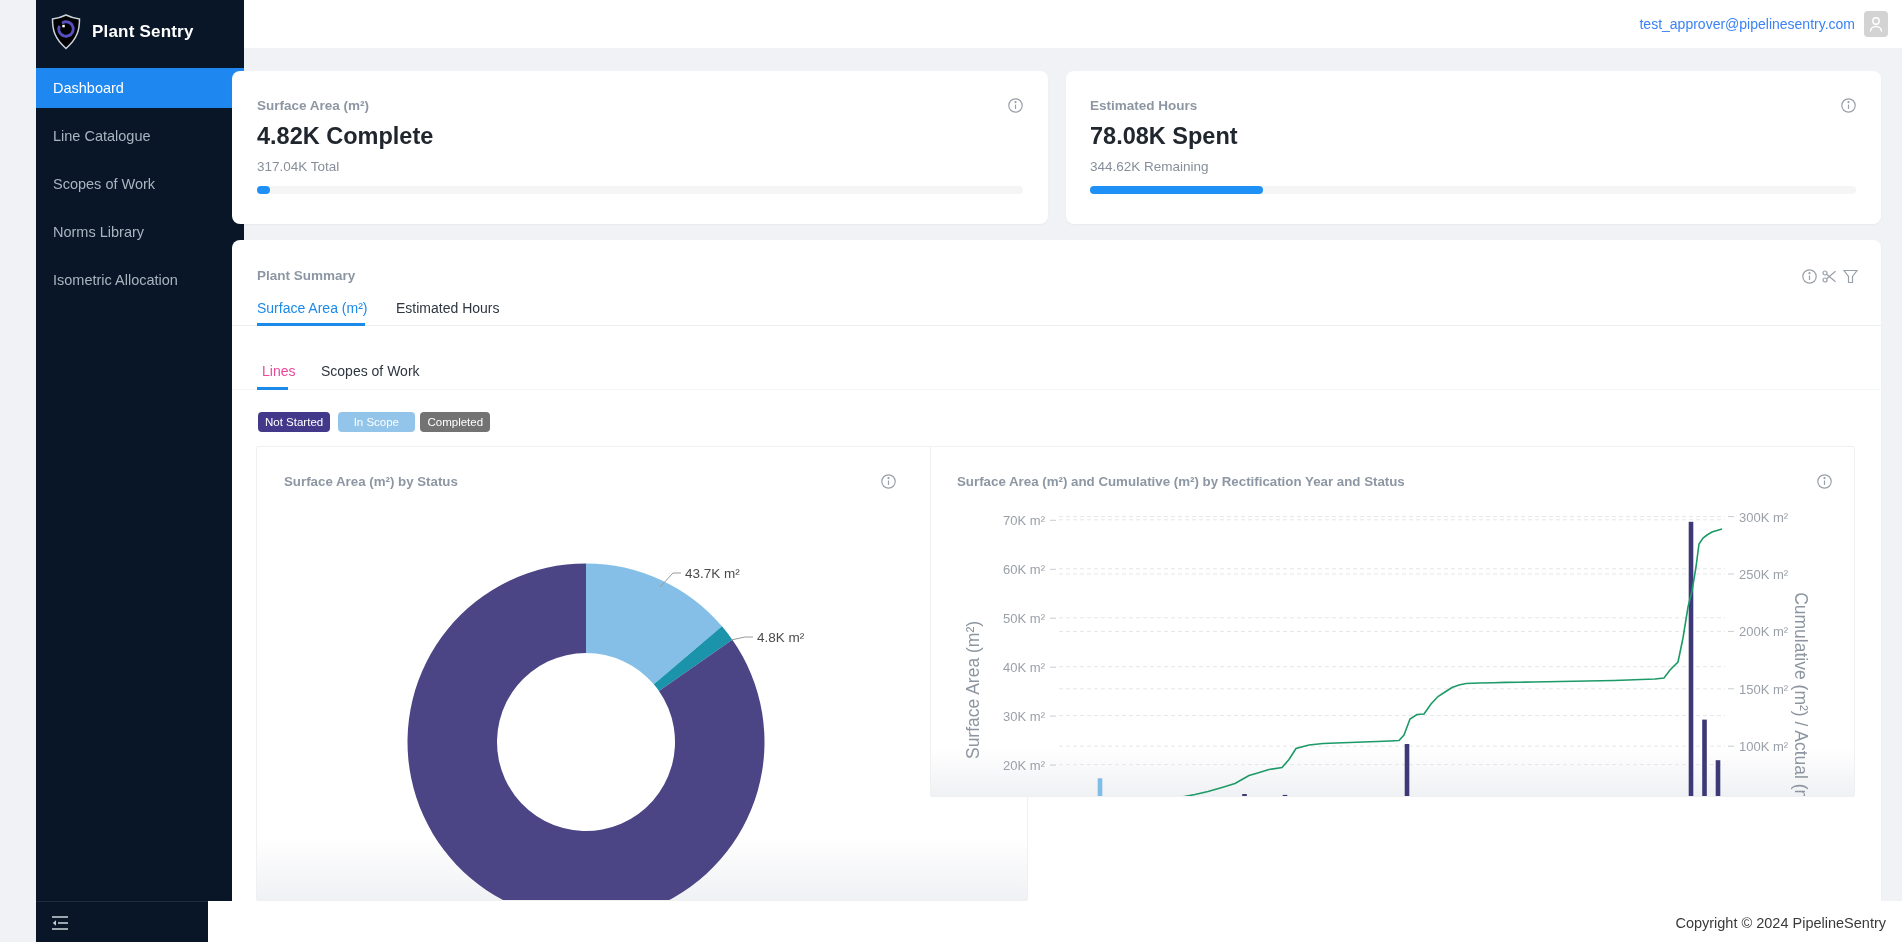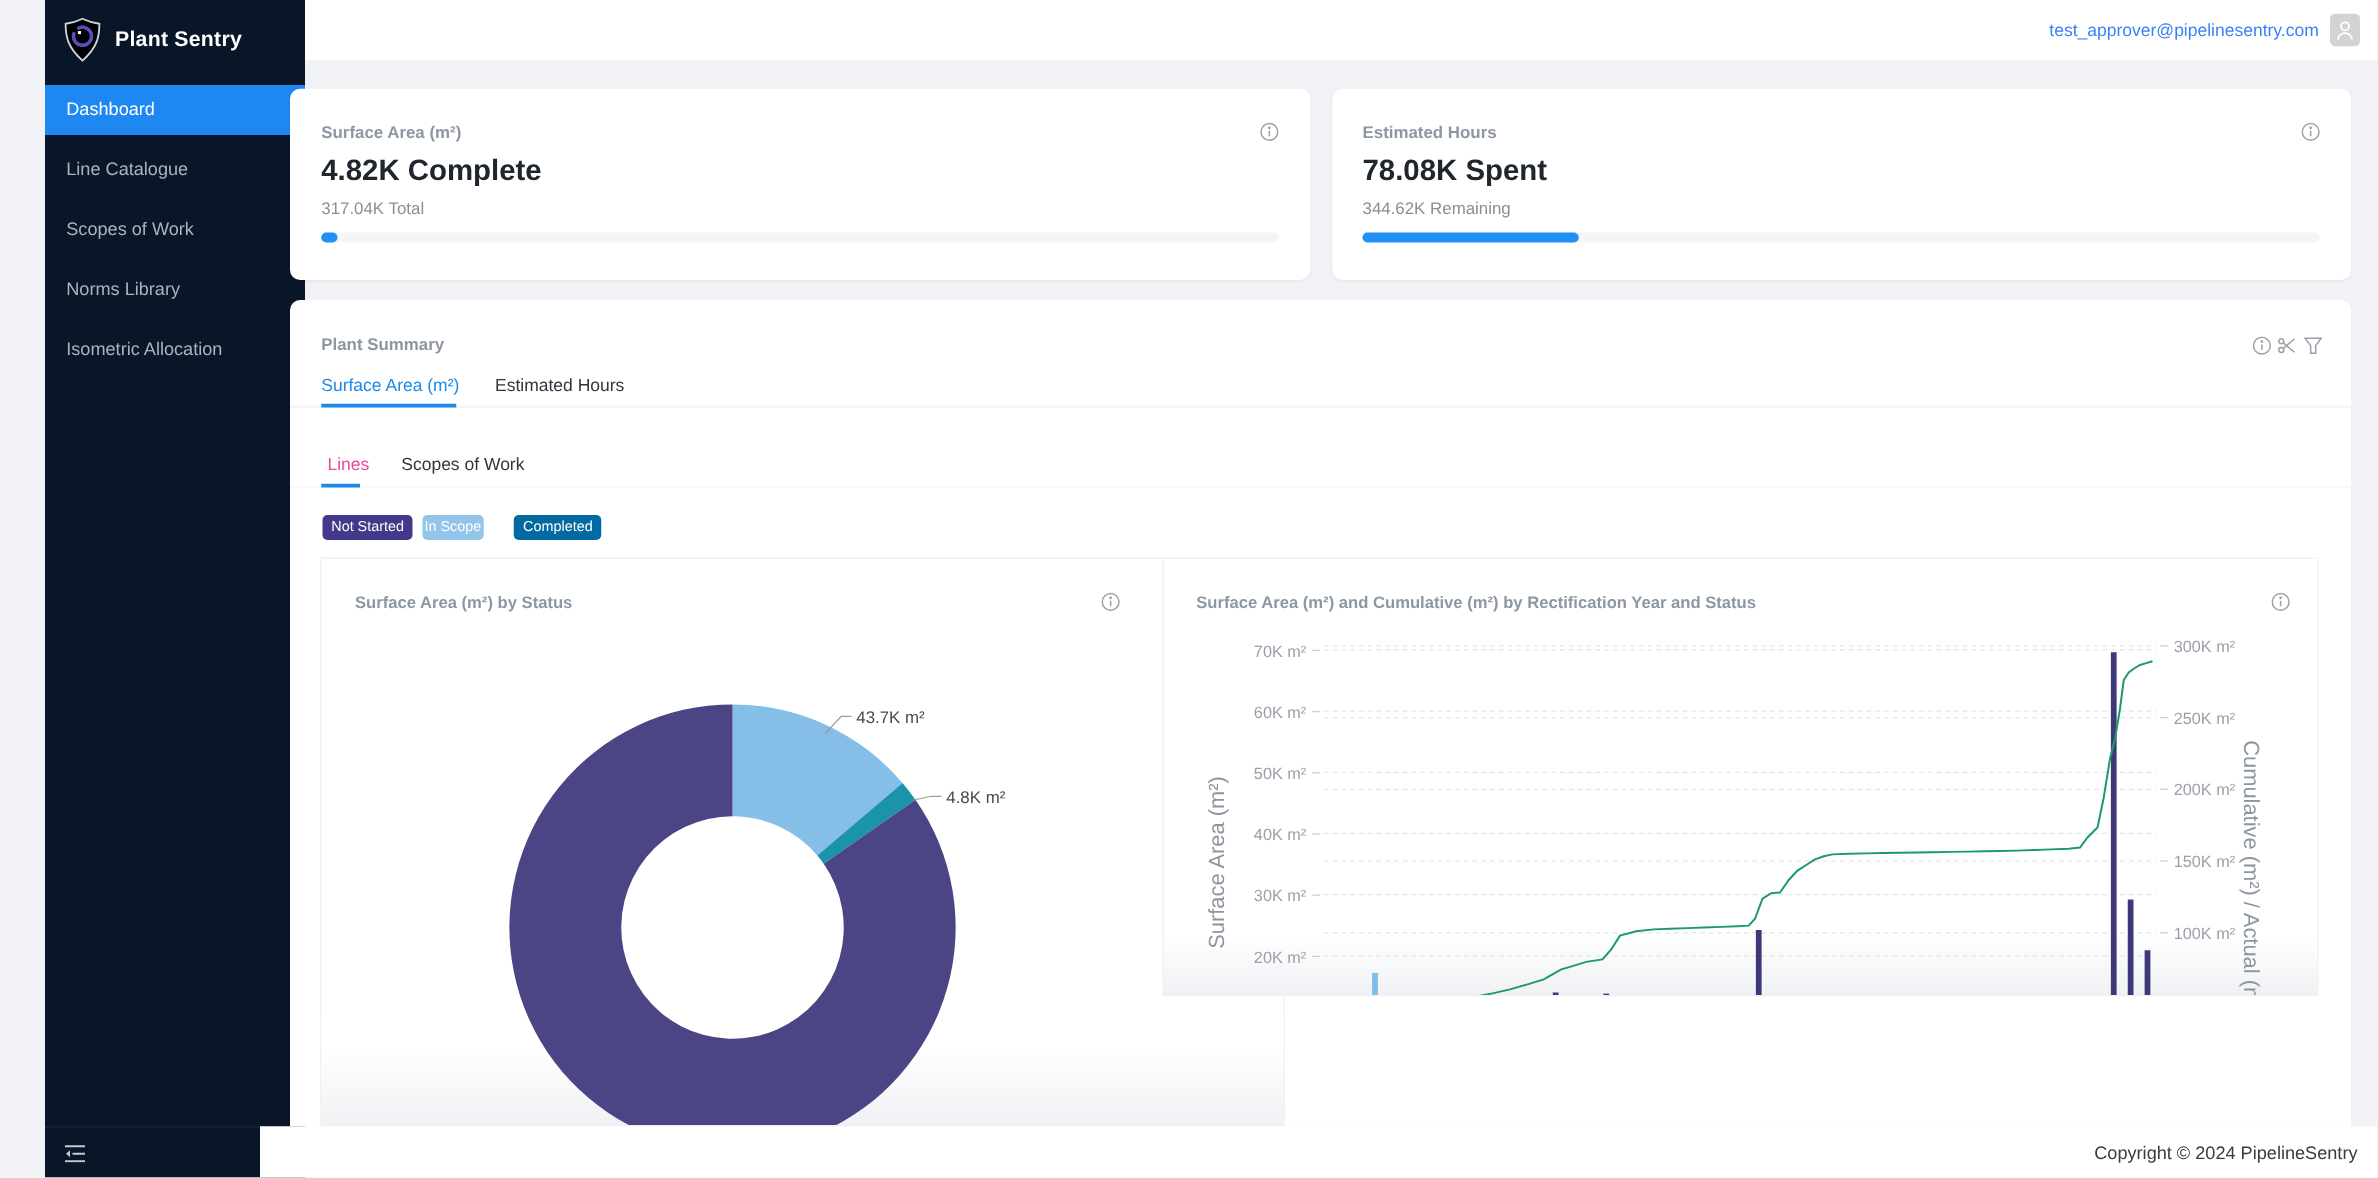"In Scope" span { margin-right: 20px -> 1px; padding: 4px 2px -> 4px 16px }
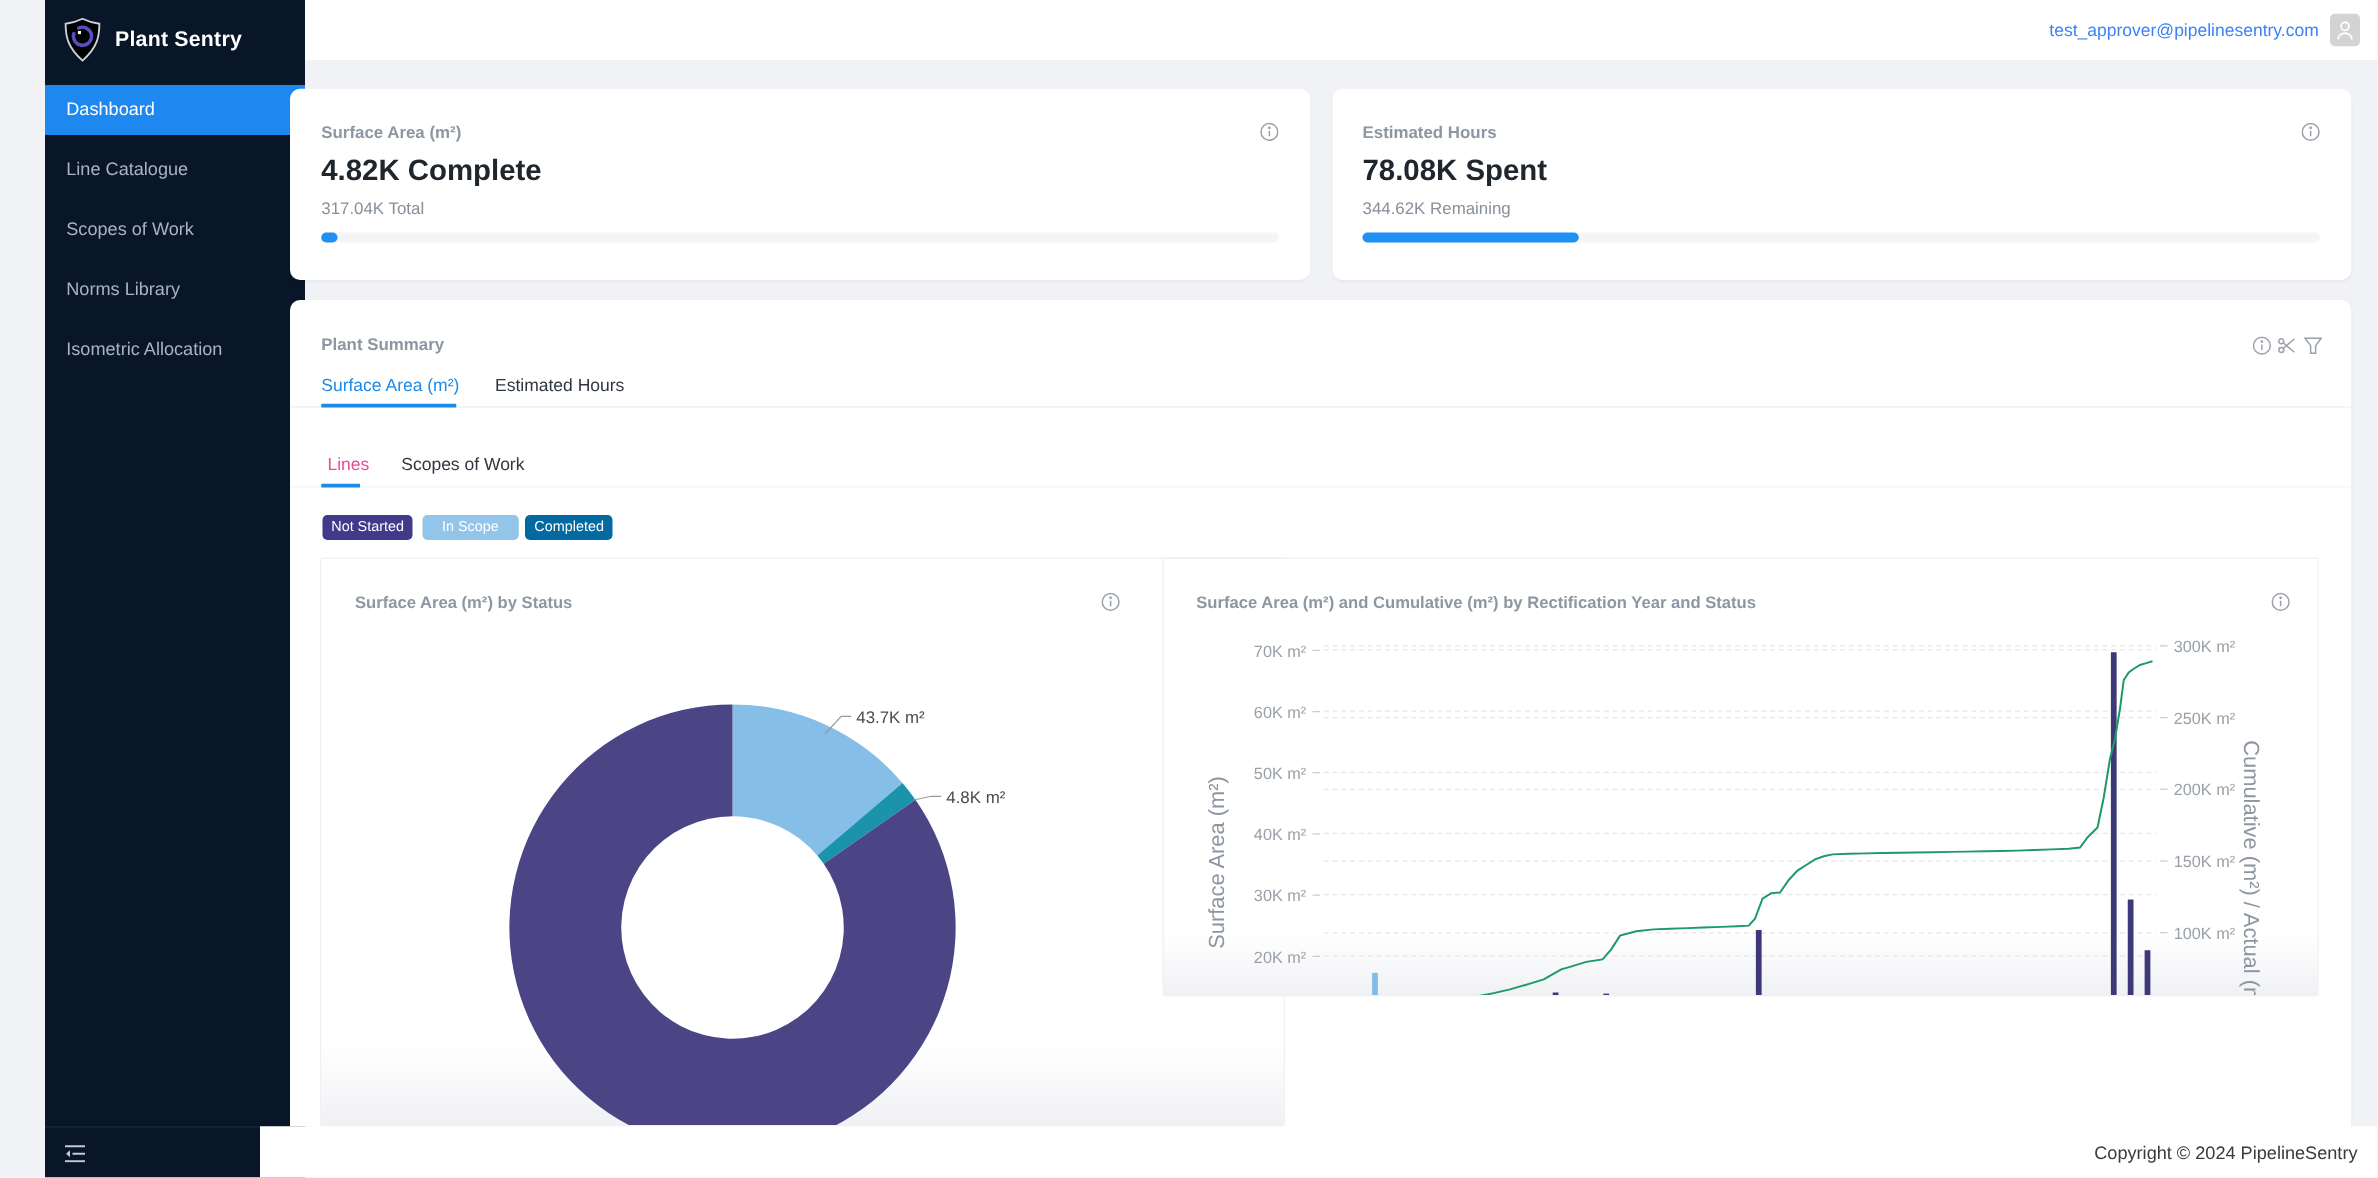"Completed" span { background: #0369a1 -> #737373 }
